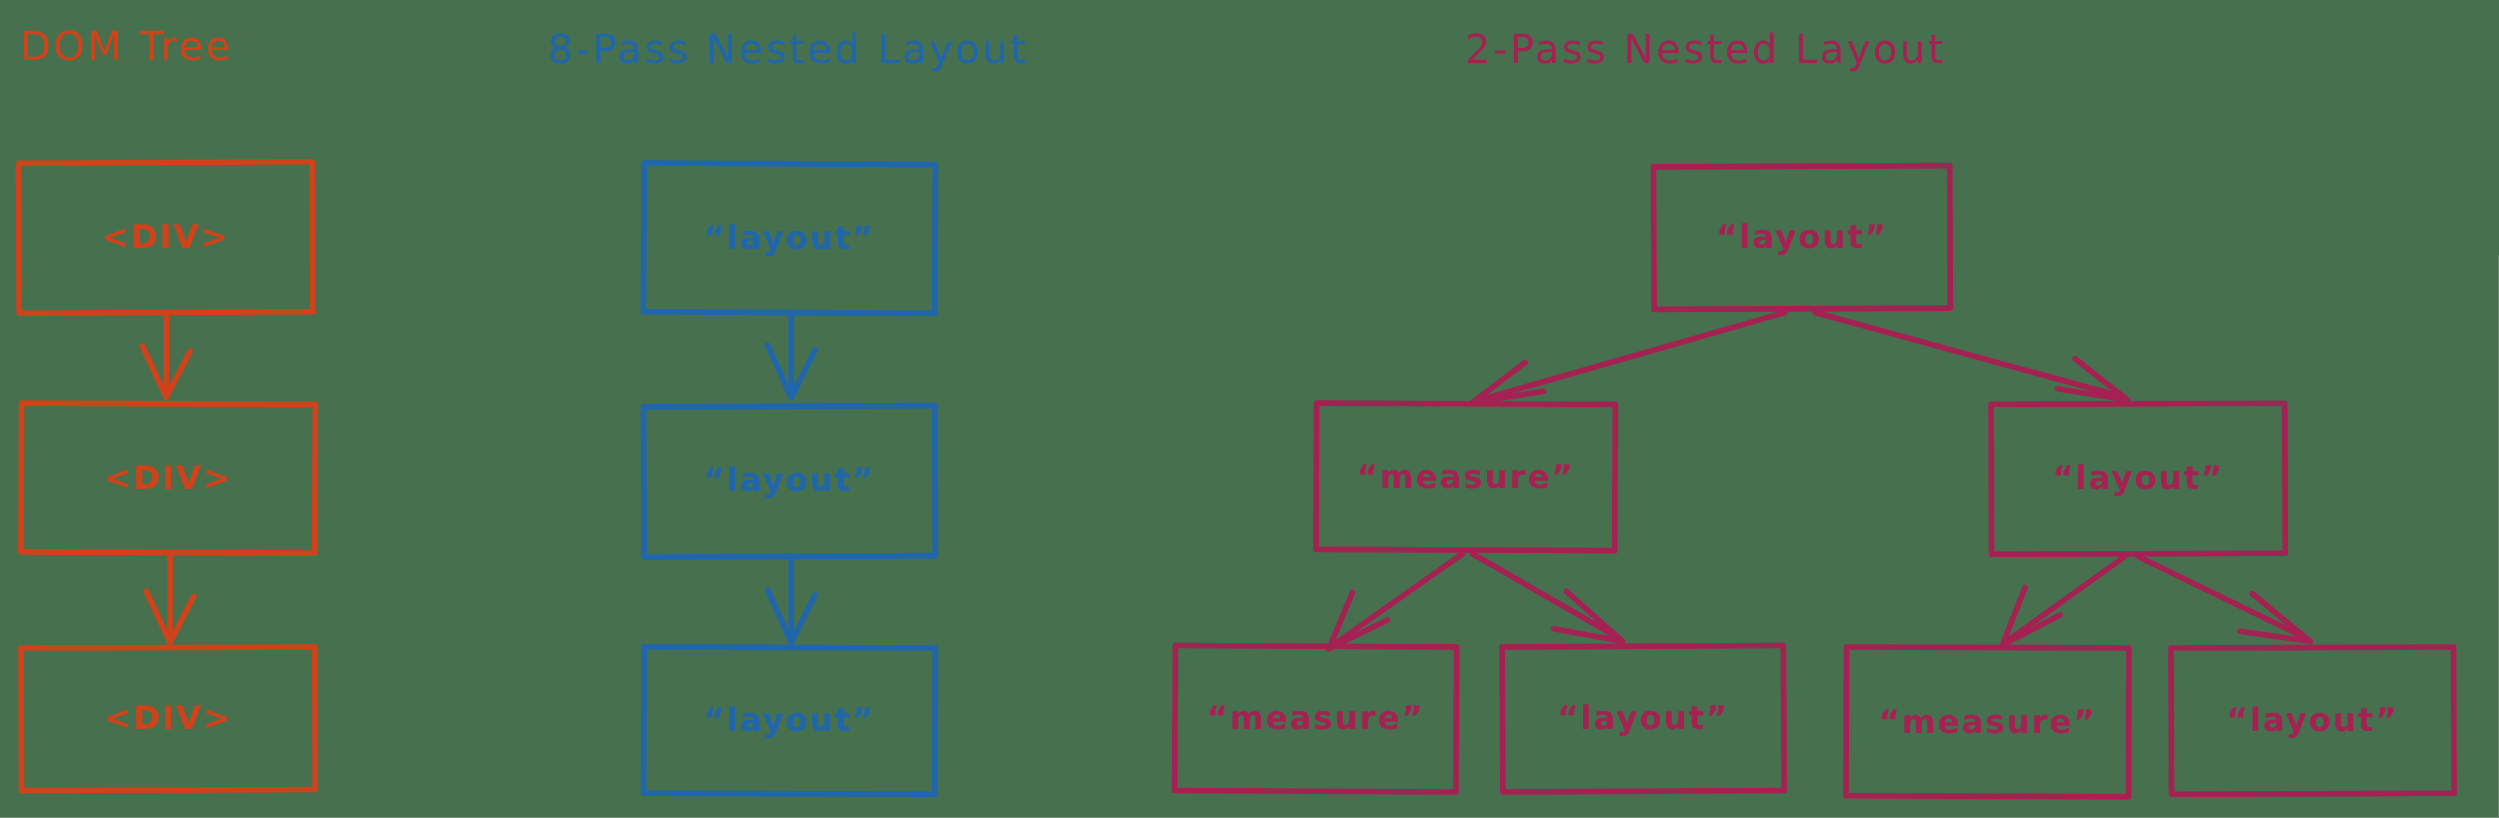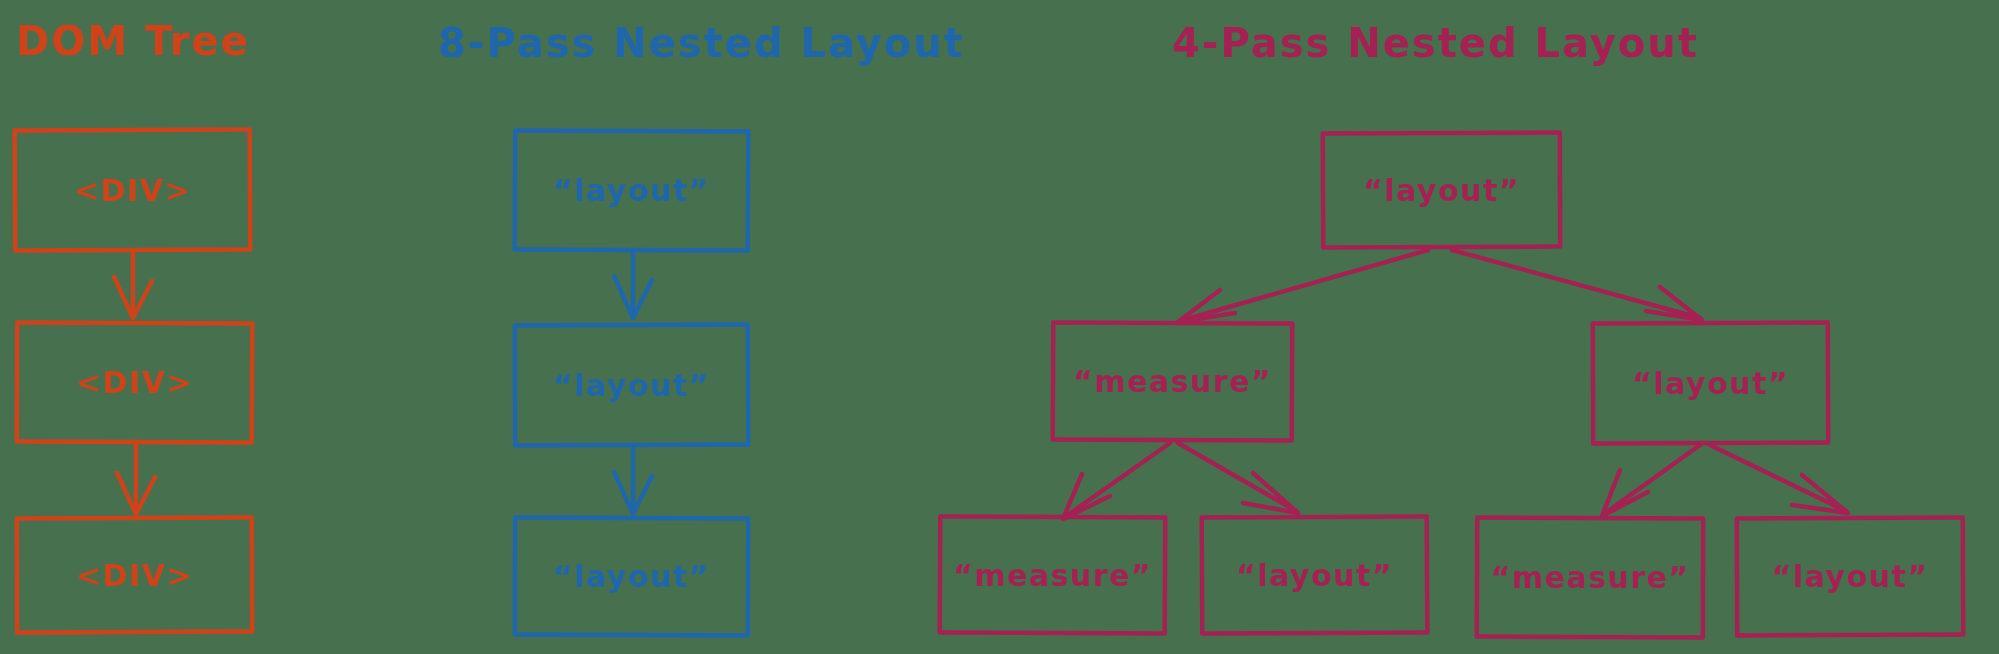"DOM Tree" .ttl { font-size: 40px -> 32px; font-weight: bold -> normal }
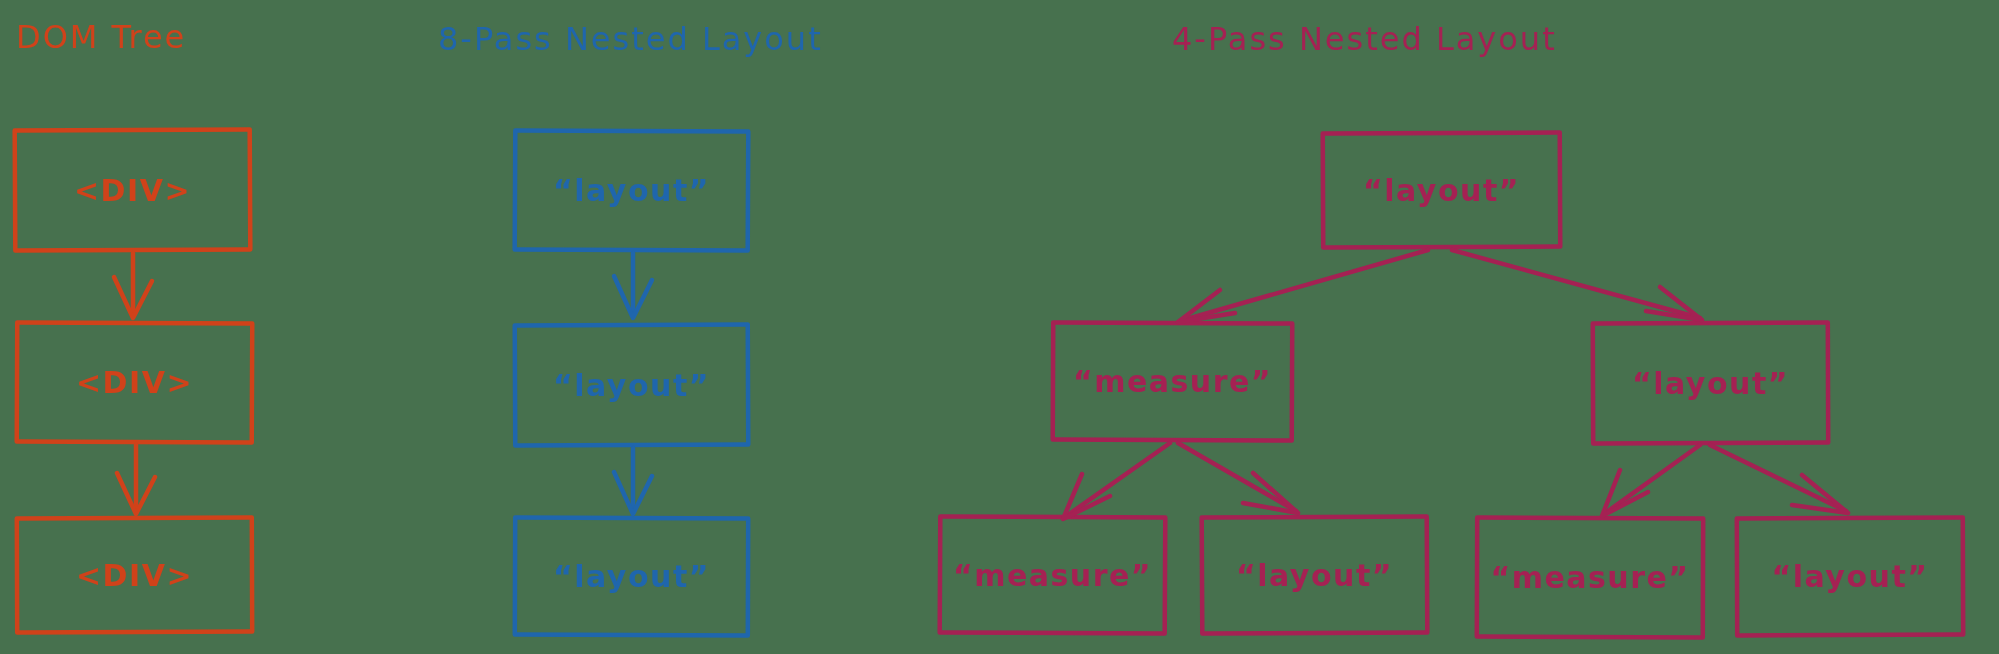"4-Pass Nested Layout" div.ttl { text: 4-Pass -> 2-Pass }
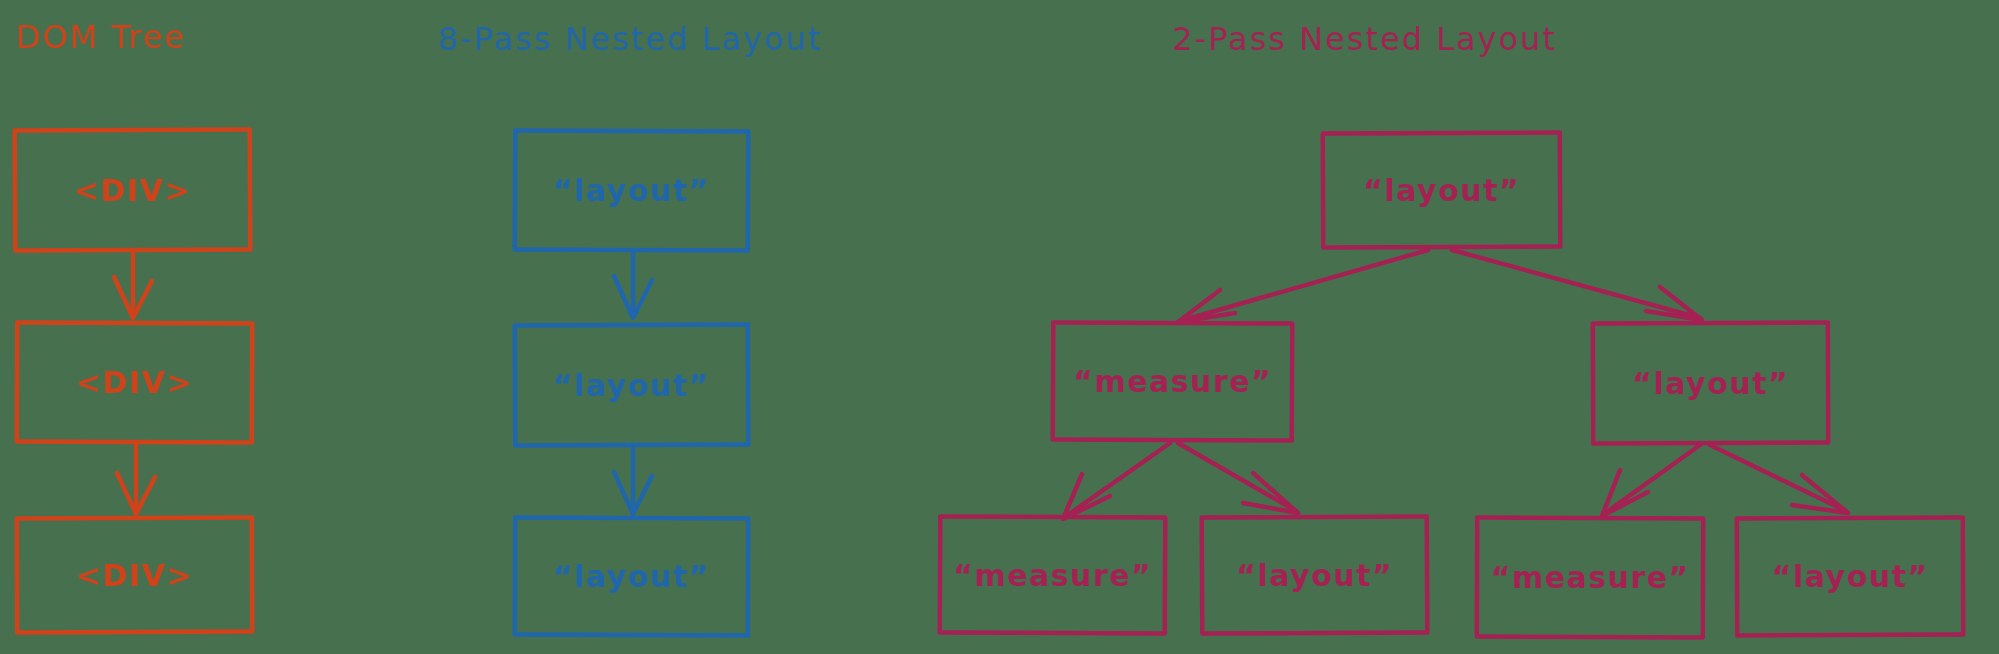"<DIV>" .lbl { font-size: 30px -> 26px }
